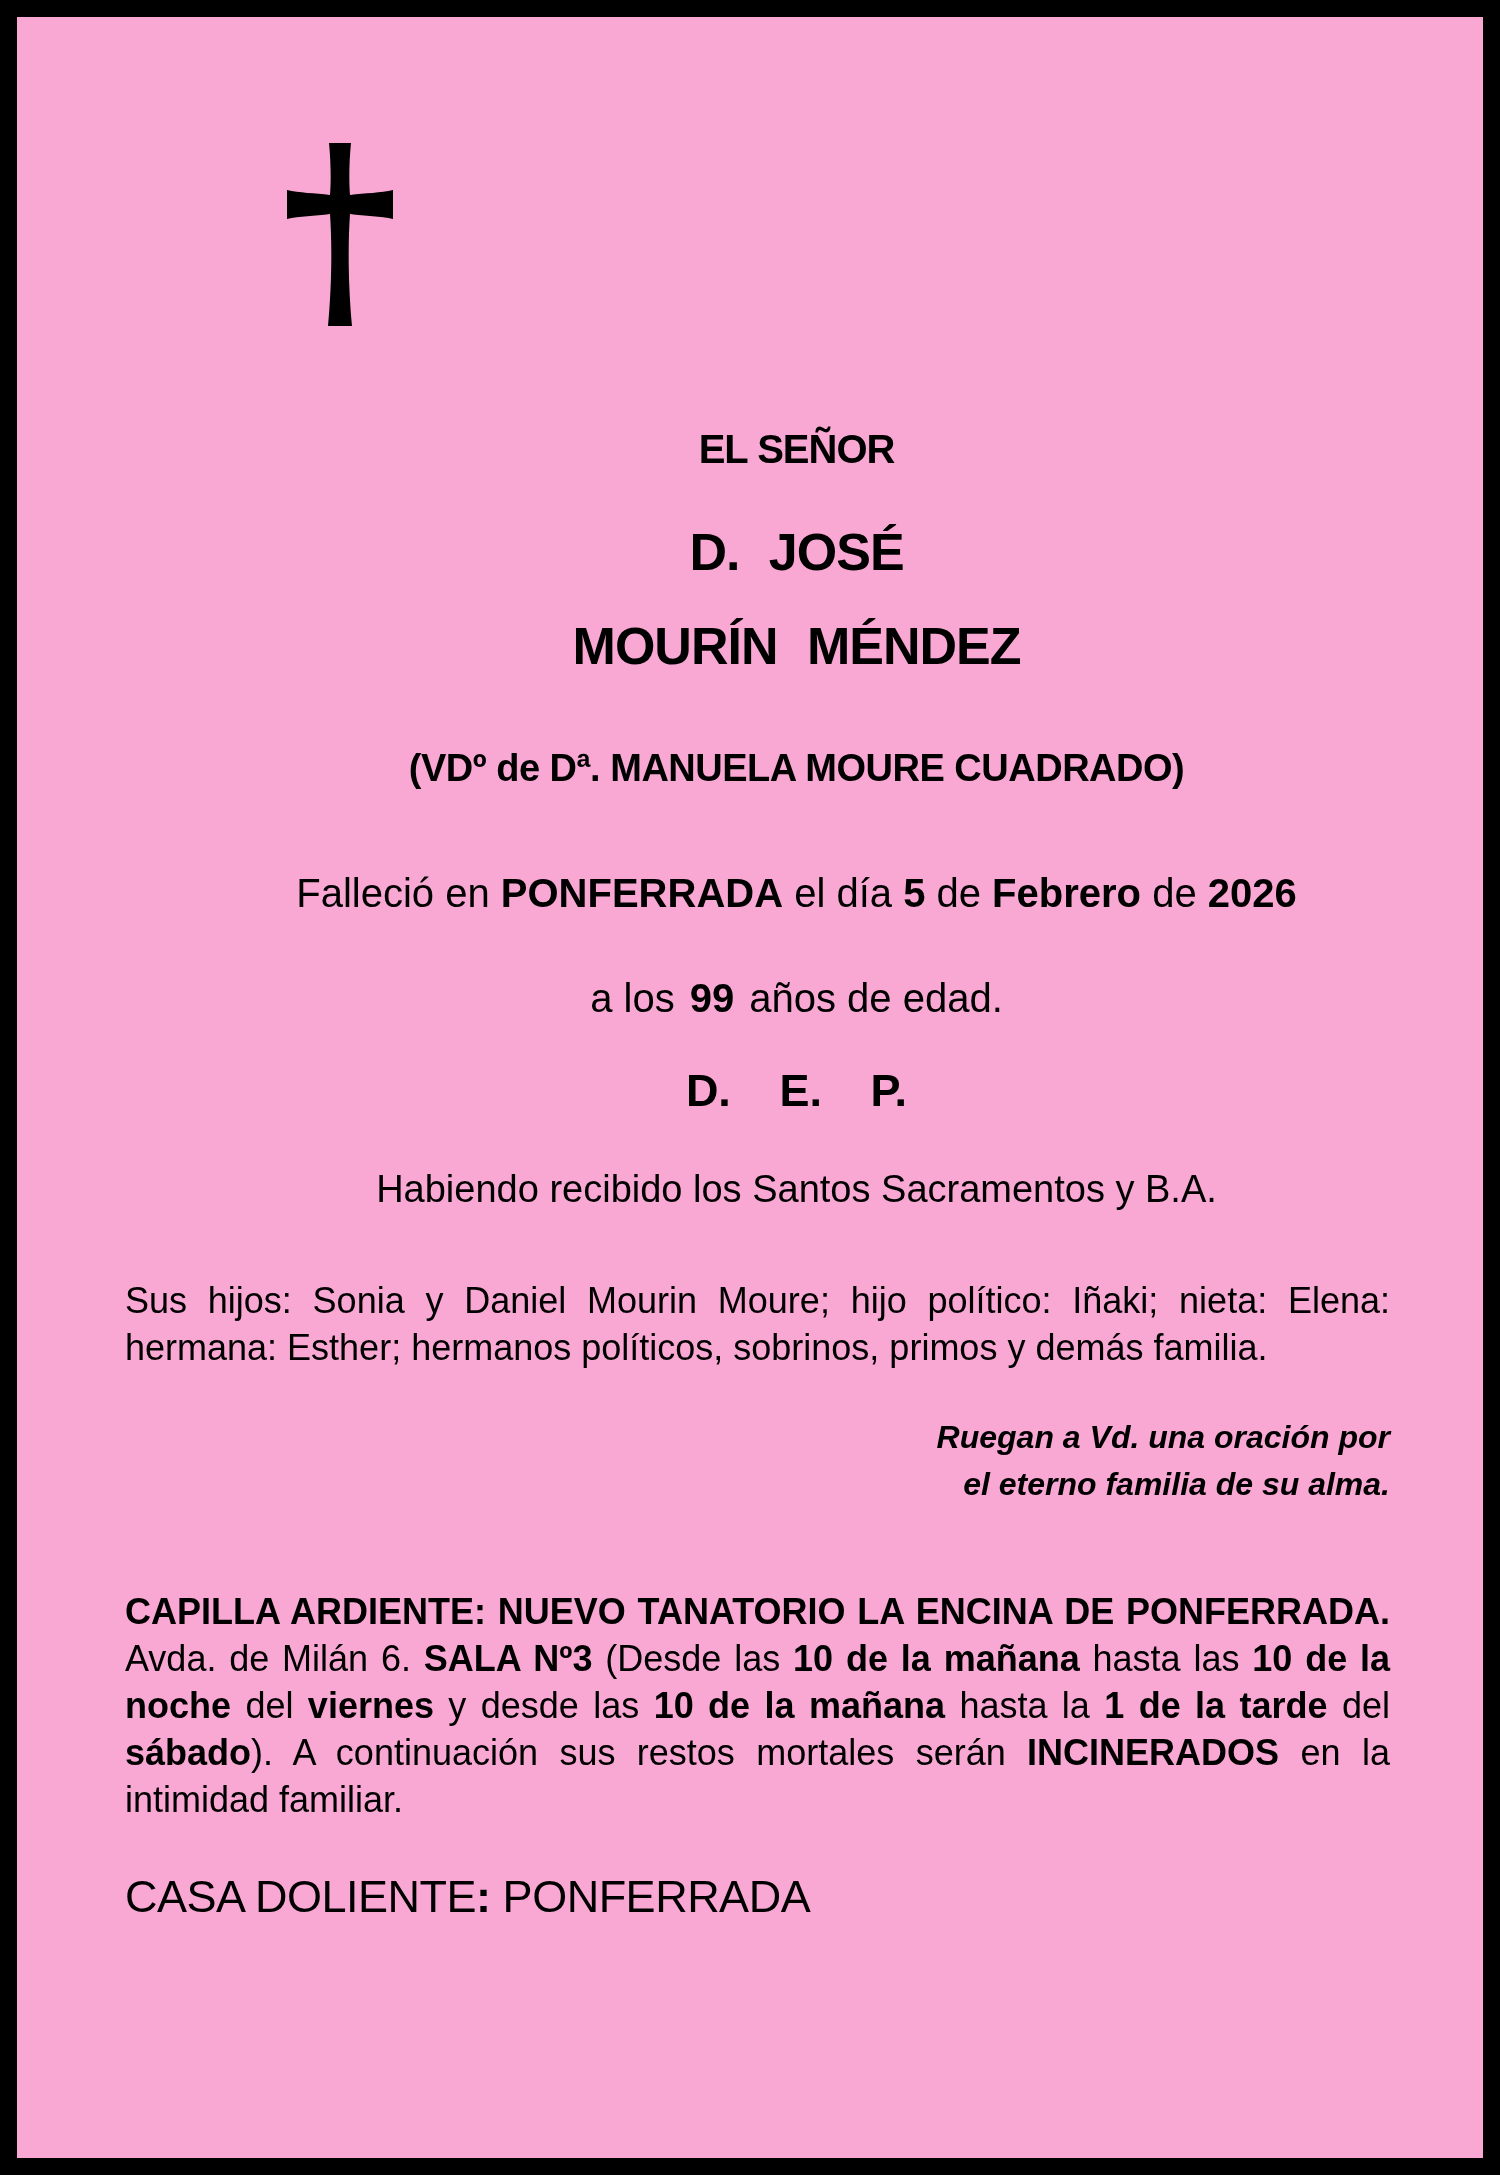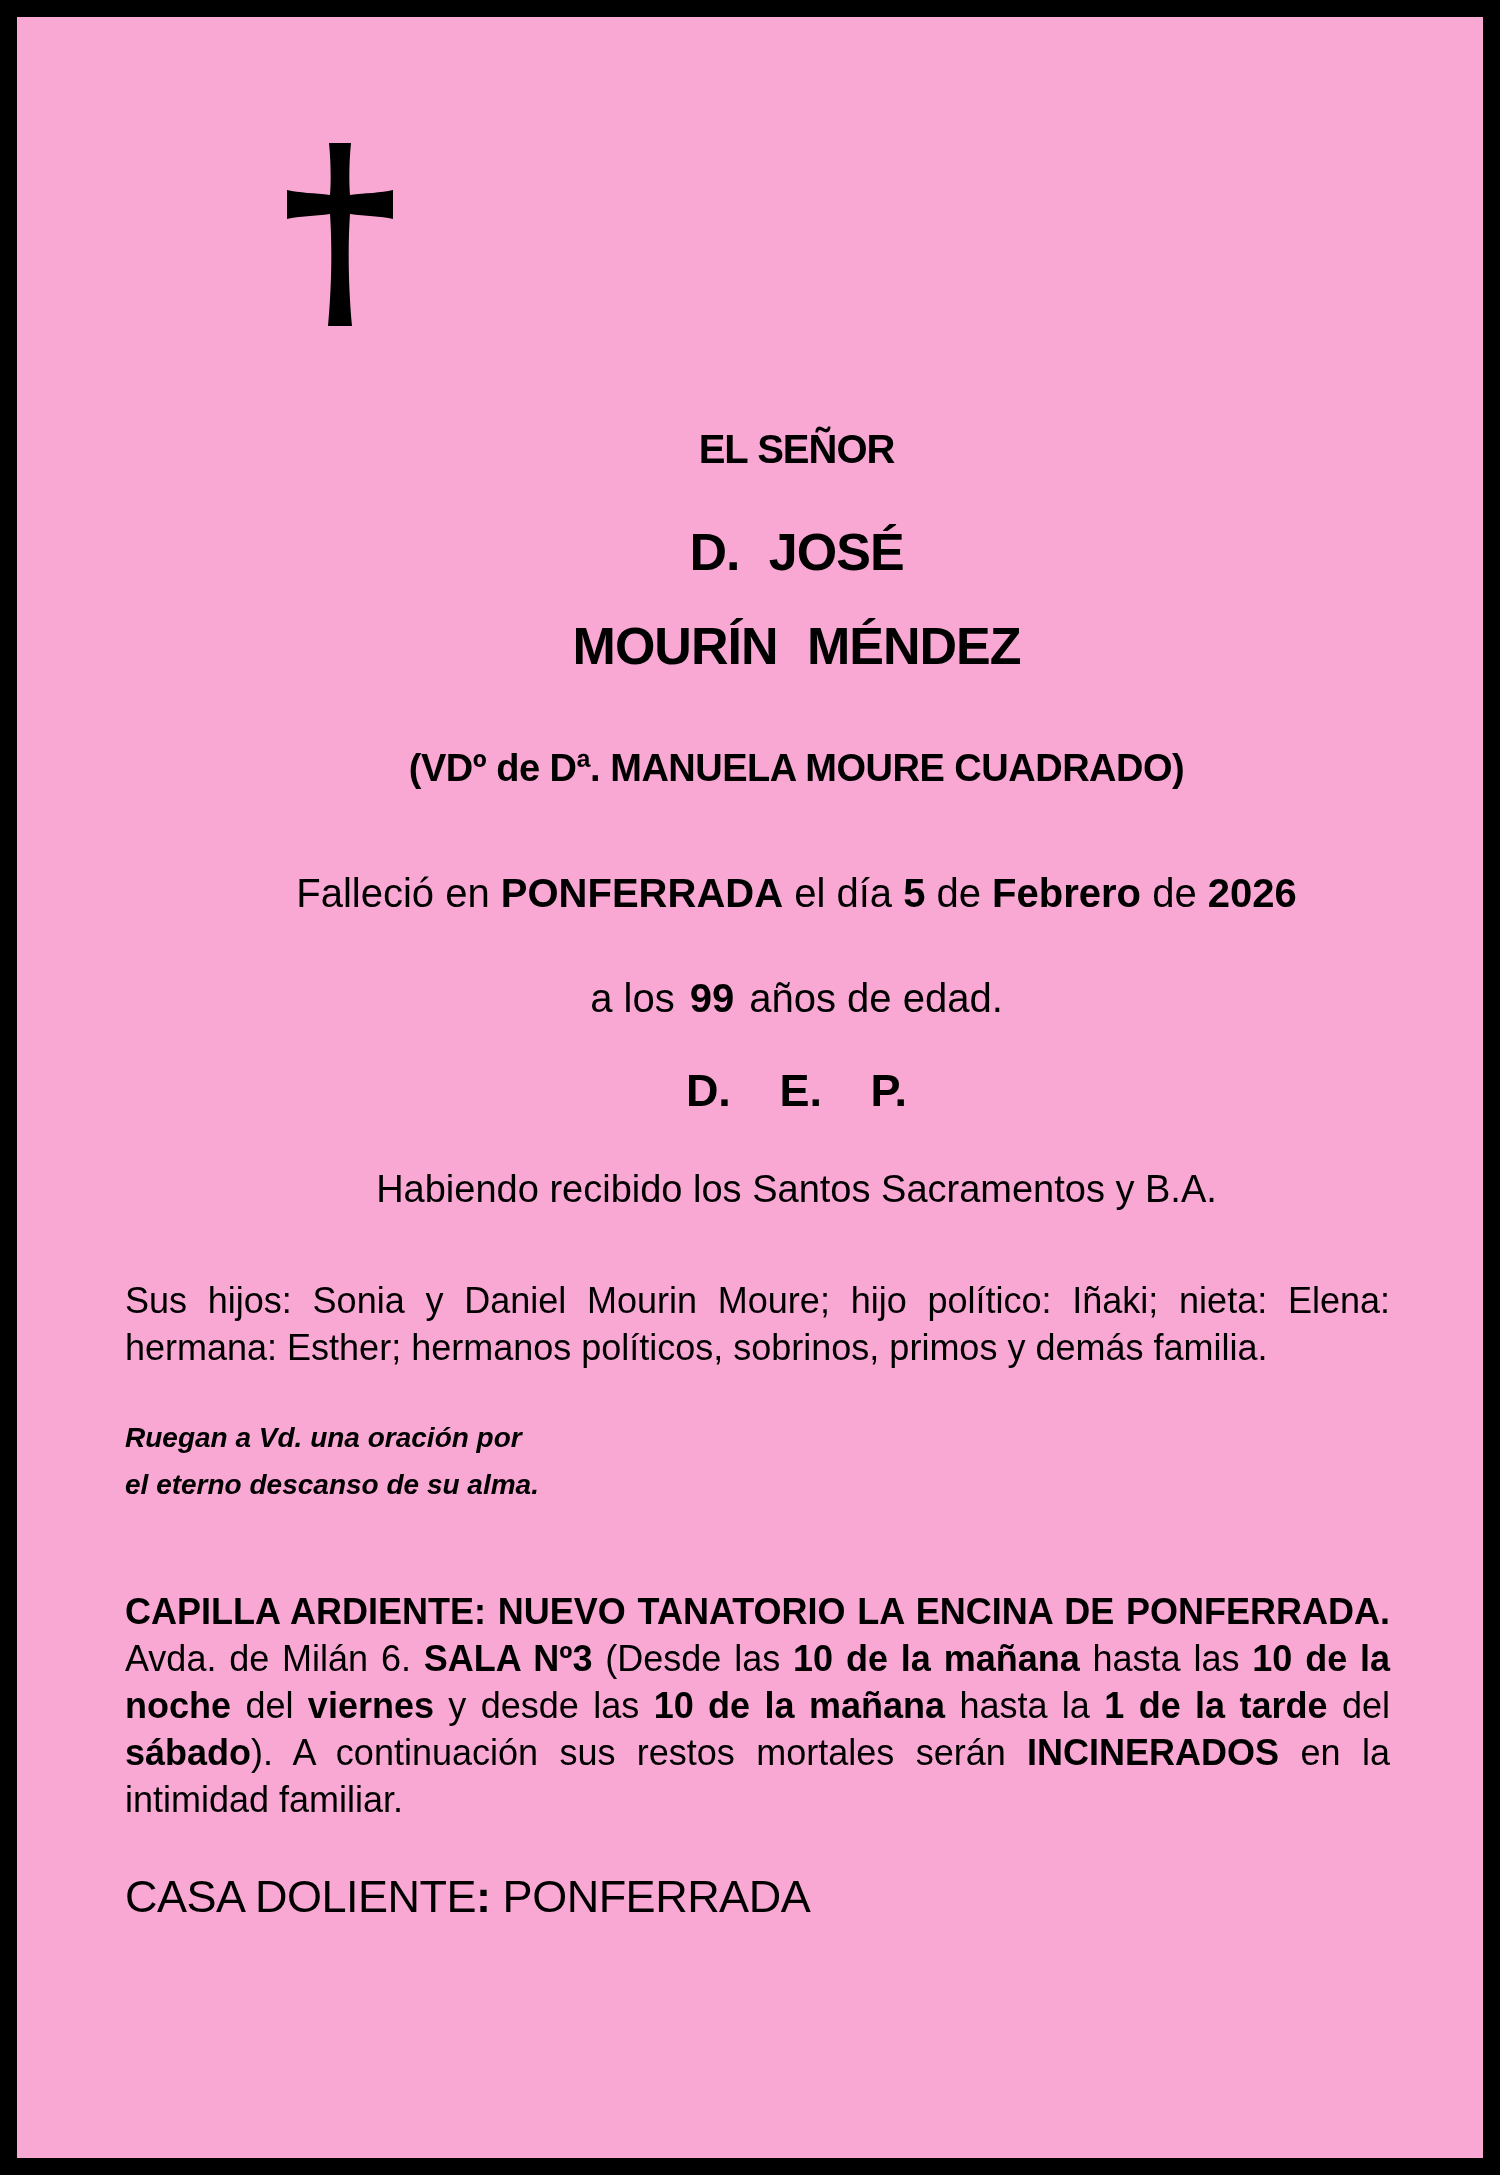"Ruegan a Vd. una oración" .prayer { font-size: 28px -> 32px; text-align: none -> right }
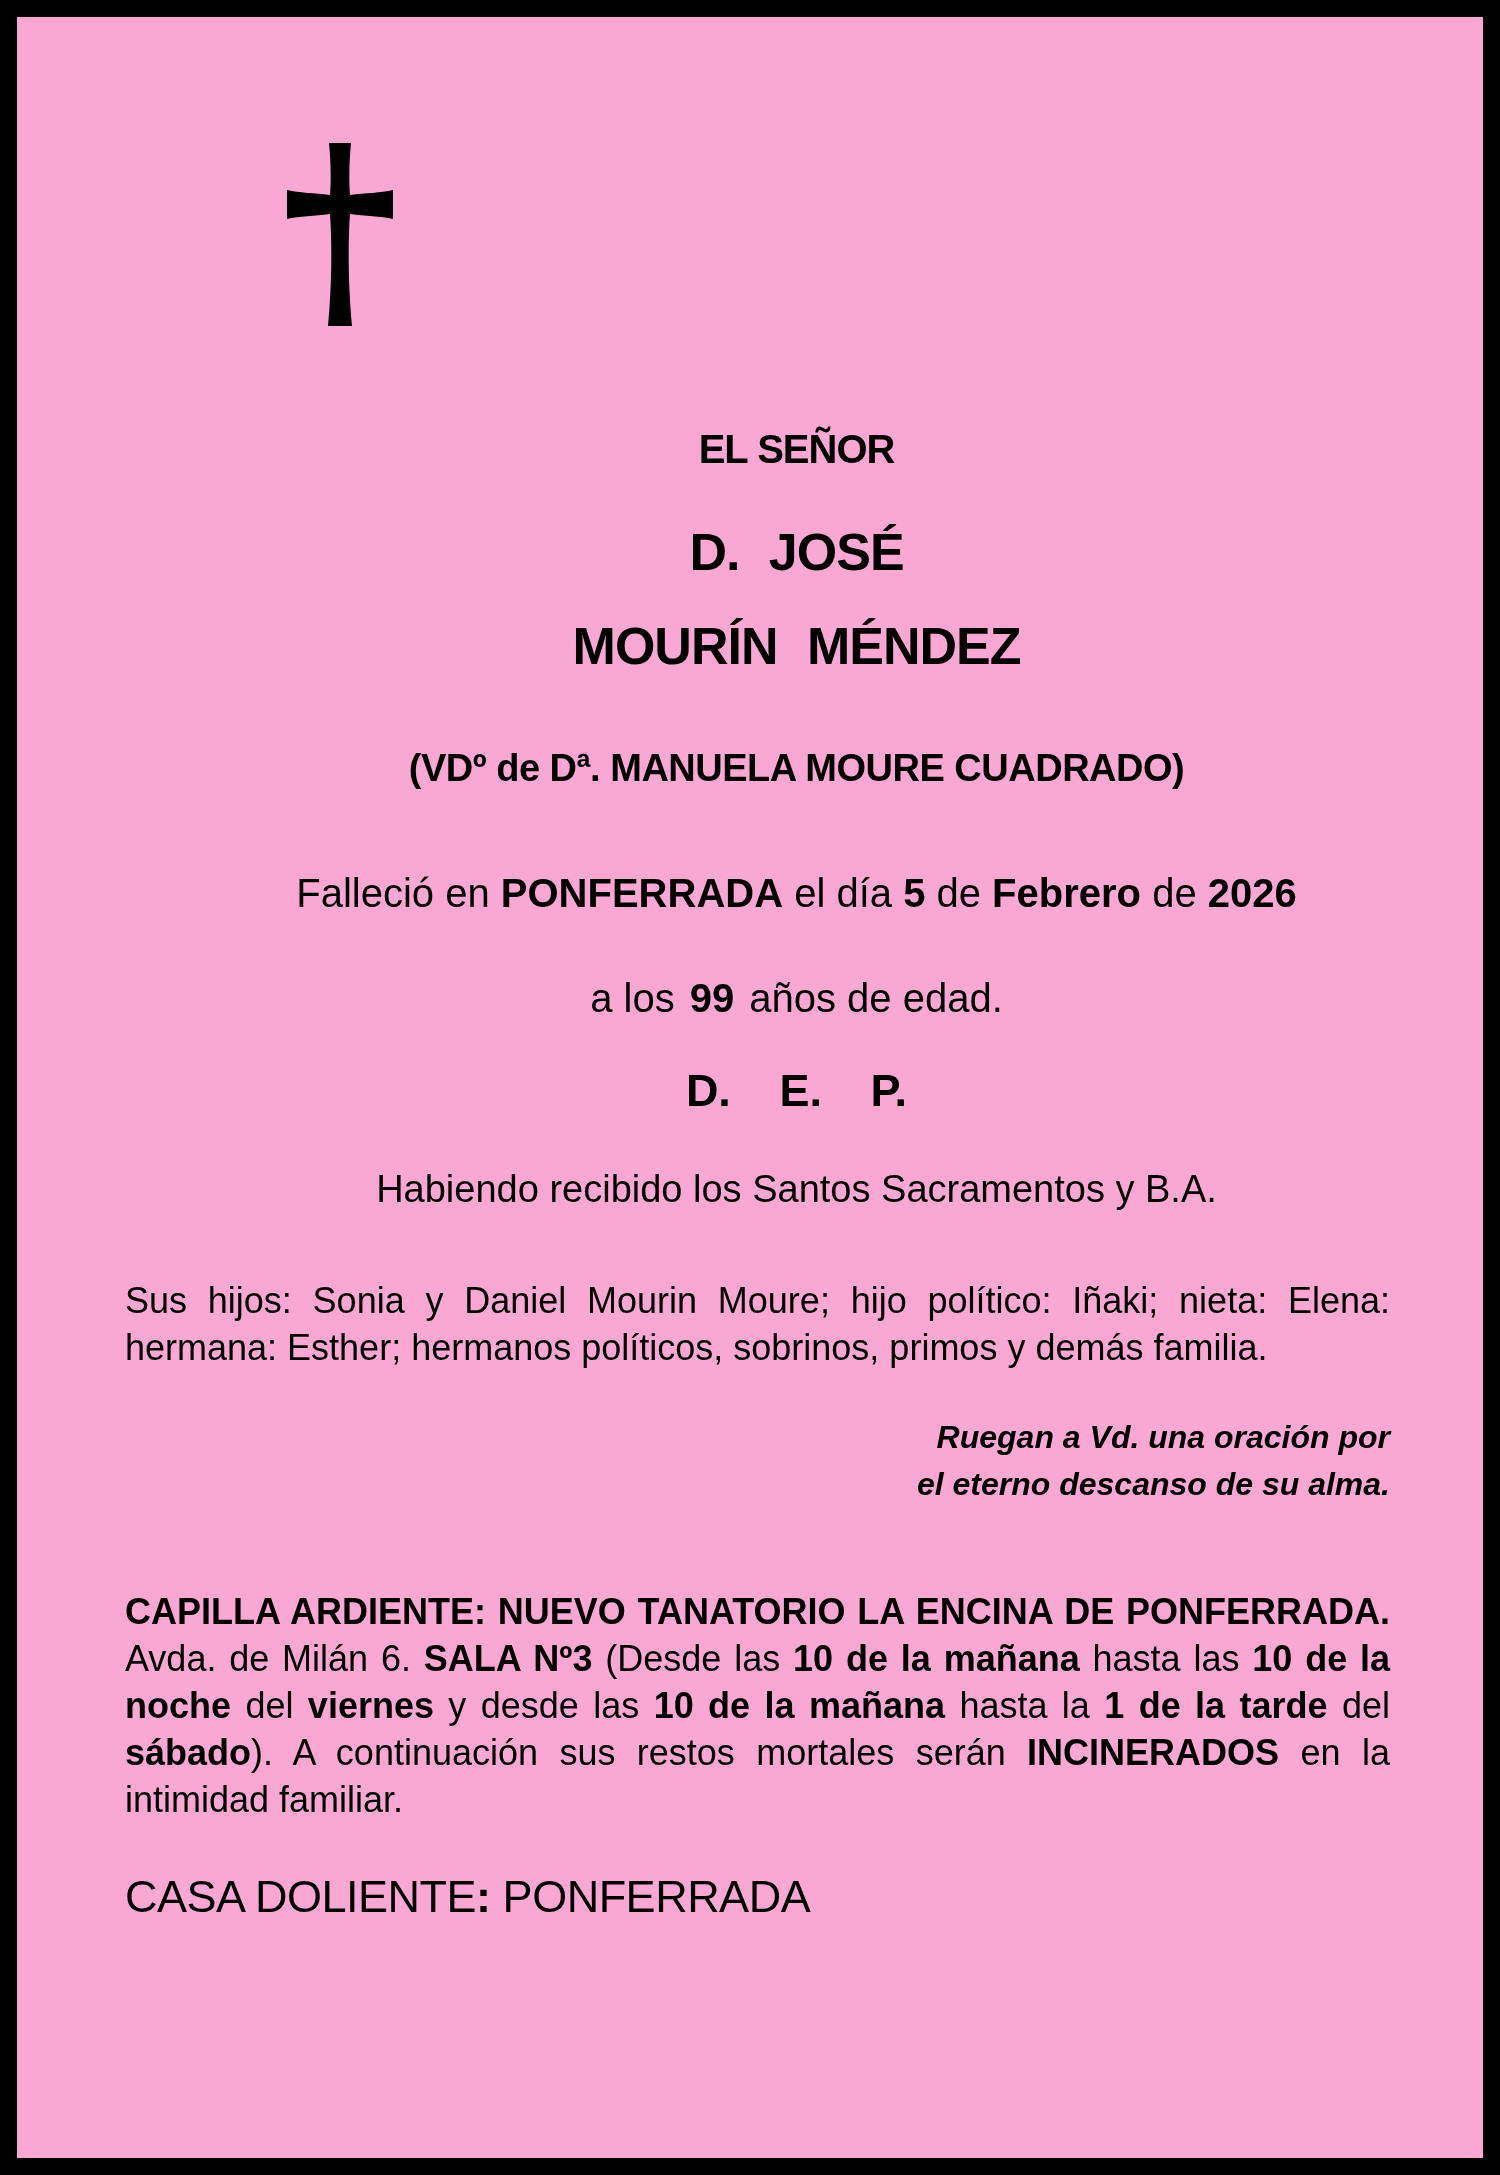"el eterno descanso de su" span { text: descanso -> familia }
